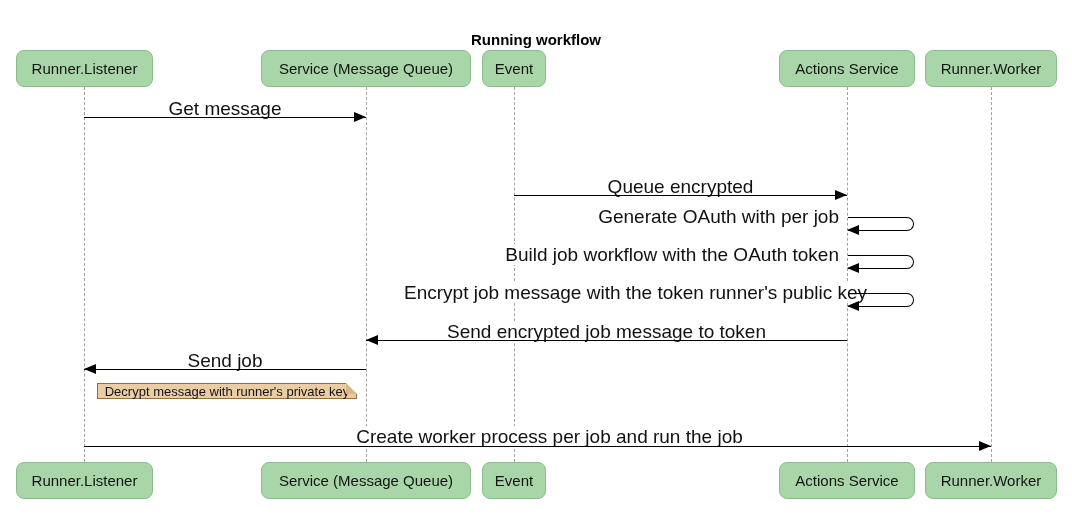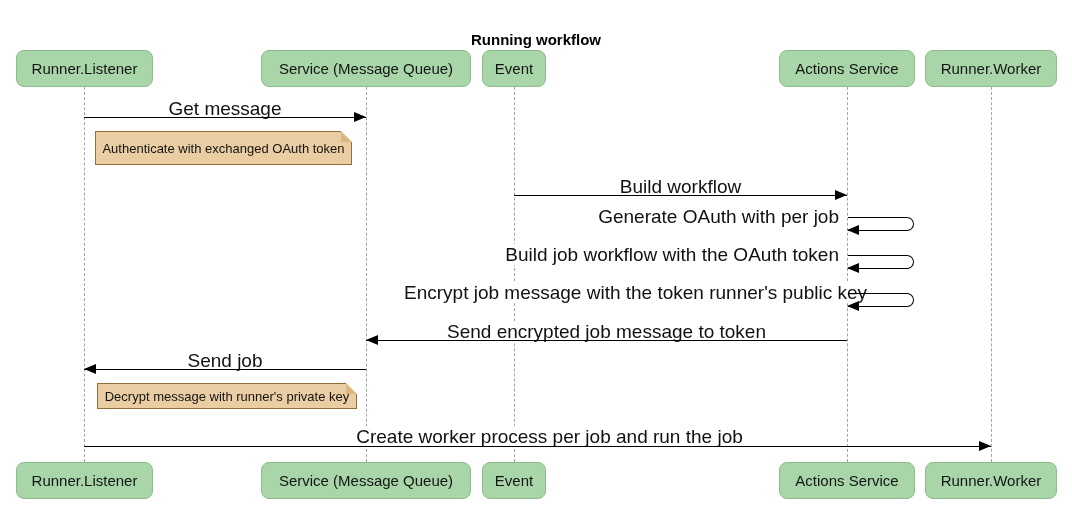"Authenticate with exchanged OAuth token" div.note { html: <div> <div></div> <span>Authenticate with exchanged OAuth token</span> </div> -> none }
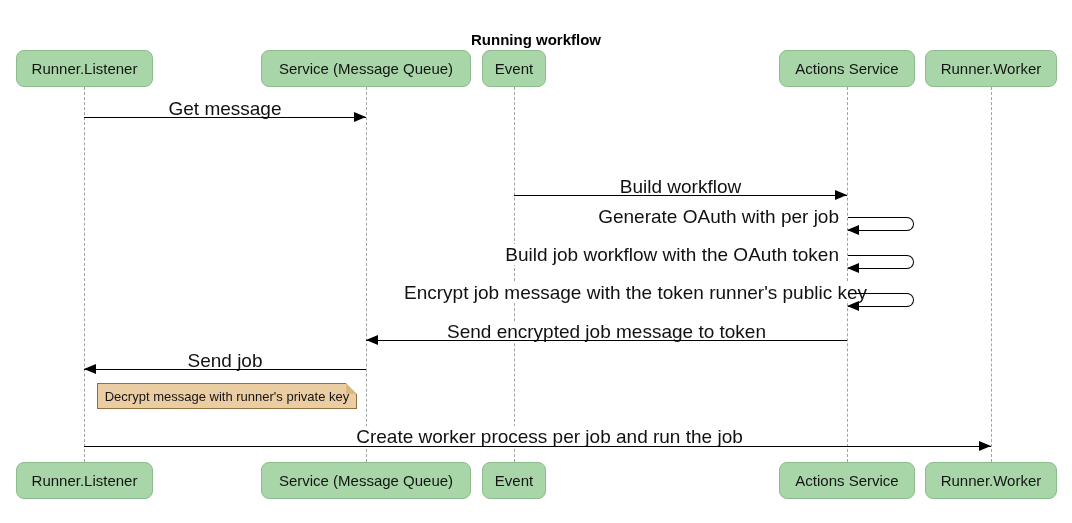"Build workflow" span { text: Build workflow -> Queue encrypted }
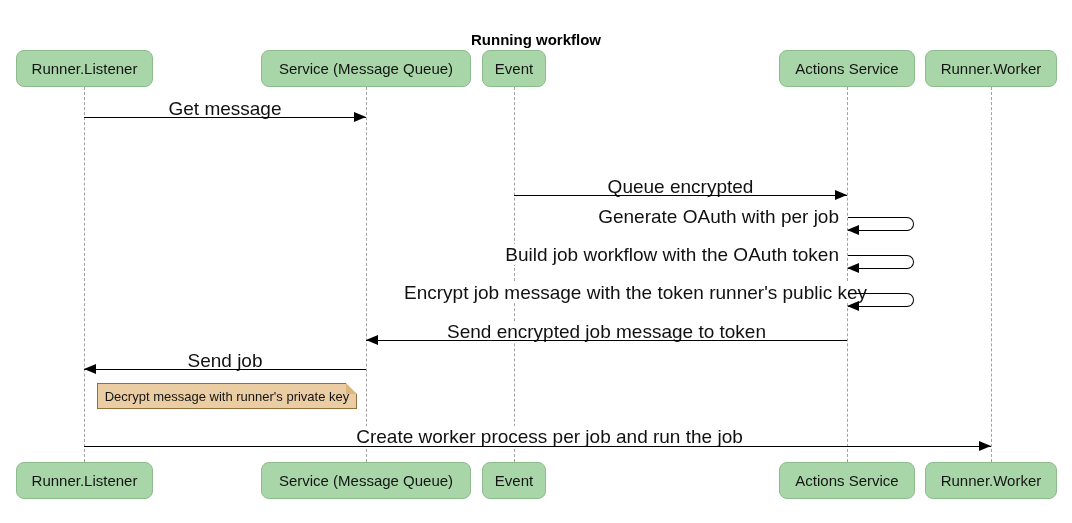"Decrypt message with runner's private" div.note { height: 26px -> 16px }
